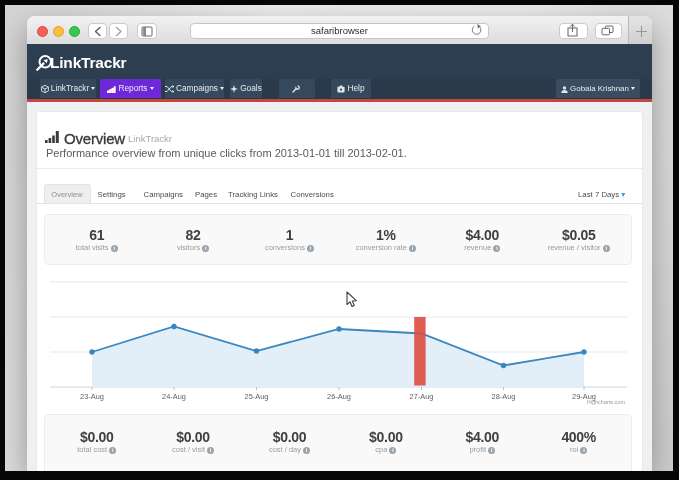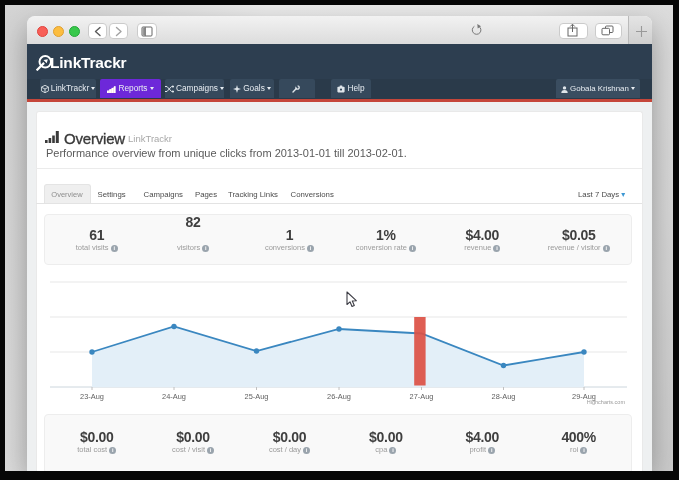"safaribrowser" div.urlbar { html: none -> <div>safaribrowser</div> }
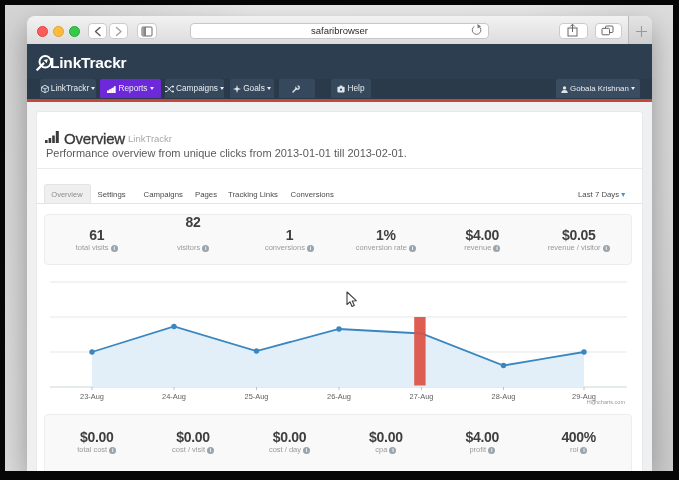"Goals" div.nitem { width: 44px -> 32px }
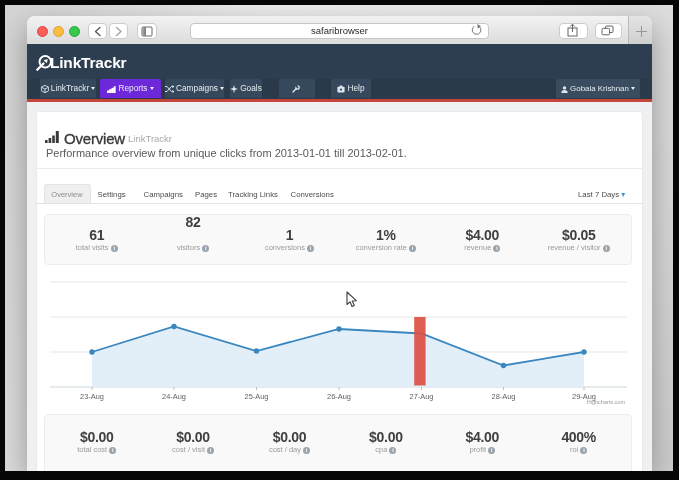"82" div.statv { top: 214px -> 227px }
